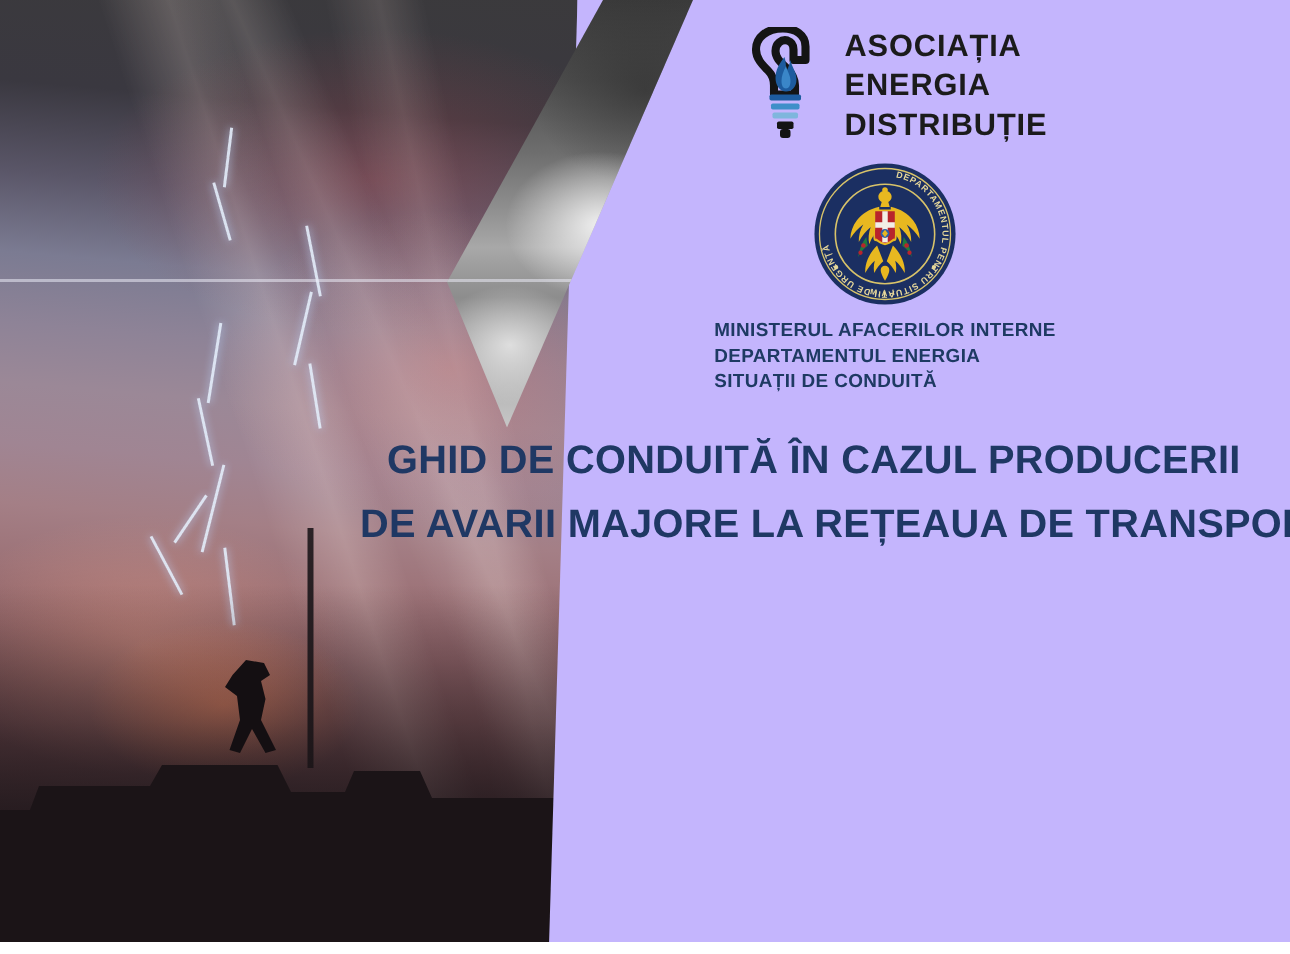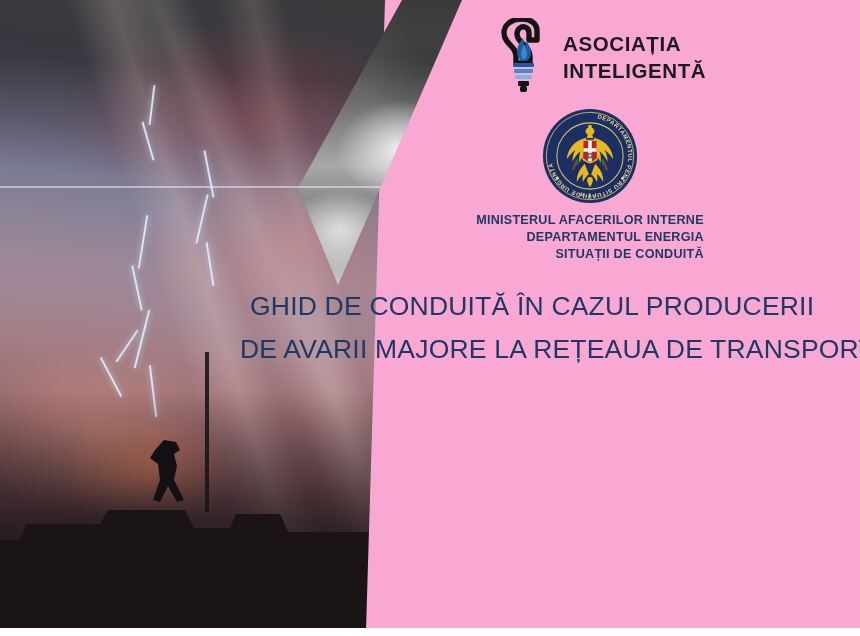"ASOCIAȚIA" #cover { background: #f9a8d4 -> #c4b5fd }
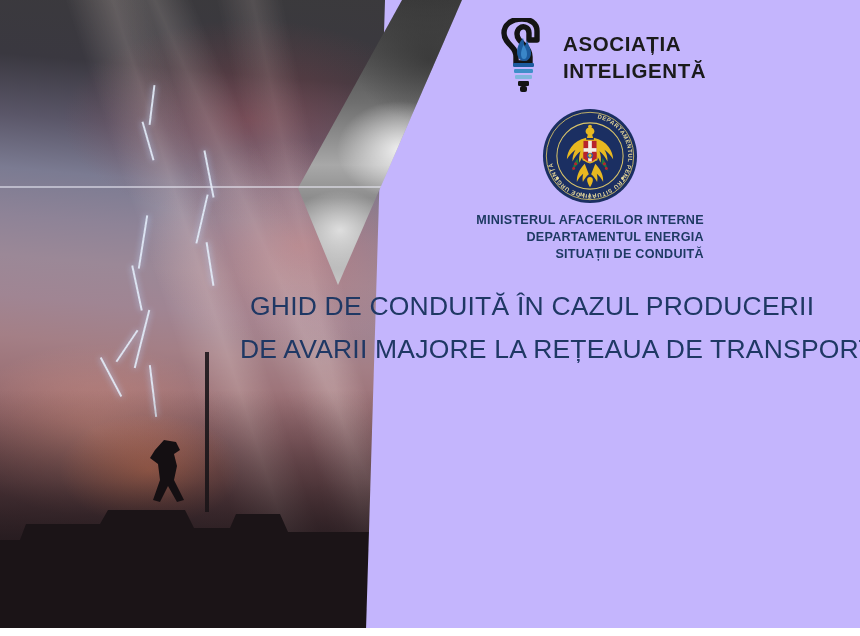"ENERGIA" span { html: none -> <span>ENERGIA</span> }
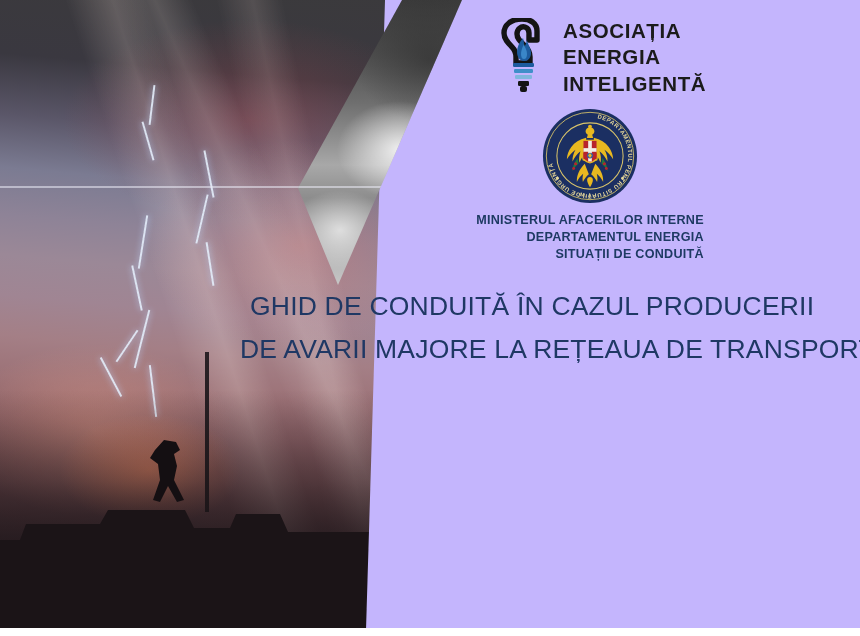"INTELIGENTĂ" span { text: INTELIGENTĂ -> DISTRIBUȚIE }
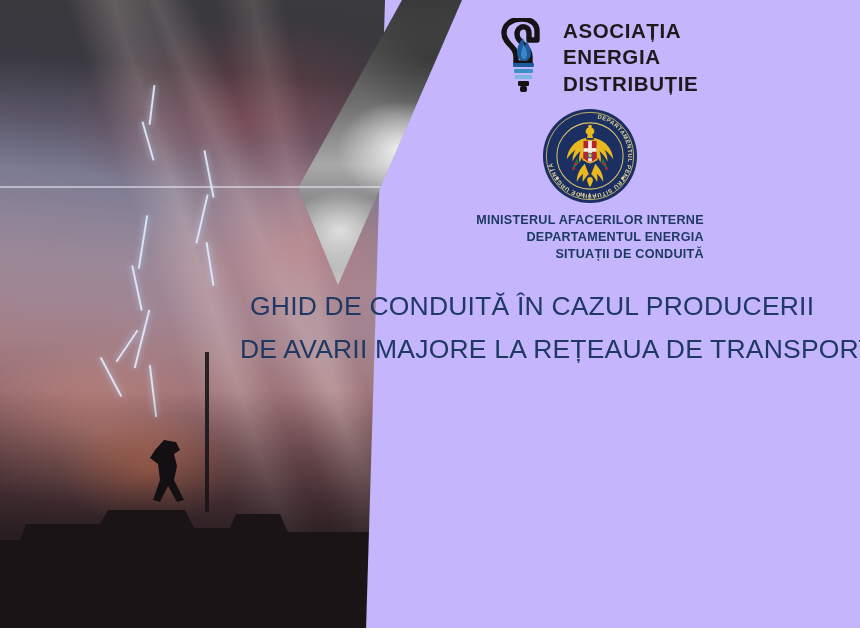"MINISTERUL AFACERILOR INTERNE" .ministry { text-align: right -> left }
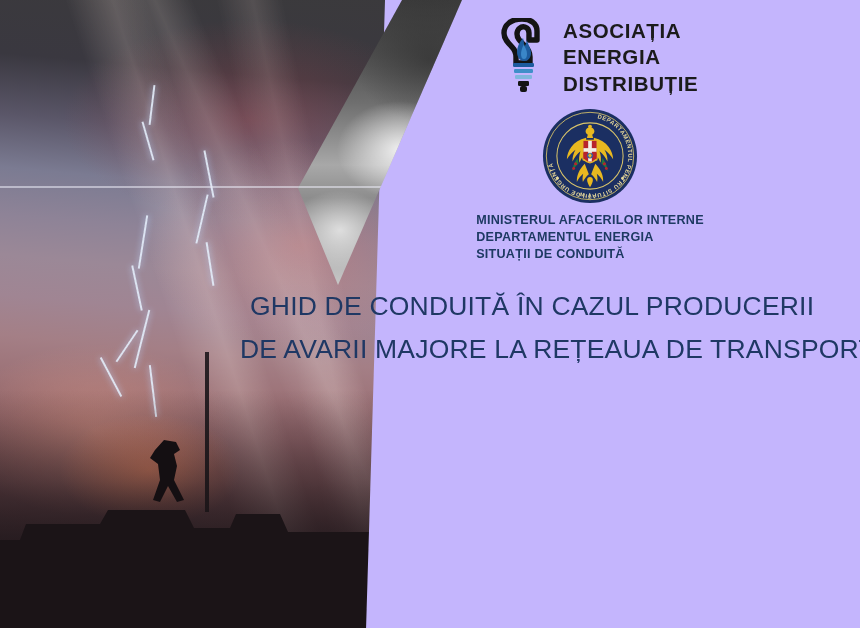"GHID DE CONDUITĂ ÎN CAZUL" .title-block { font-weight: normal -> bold; text-align: left -> center }
